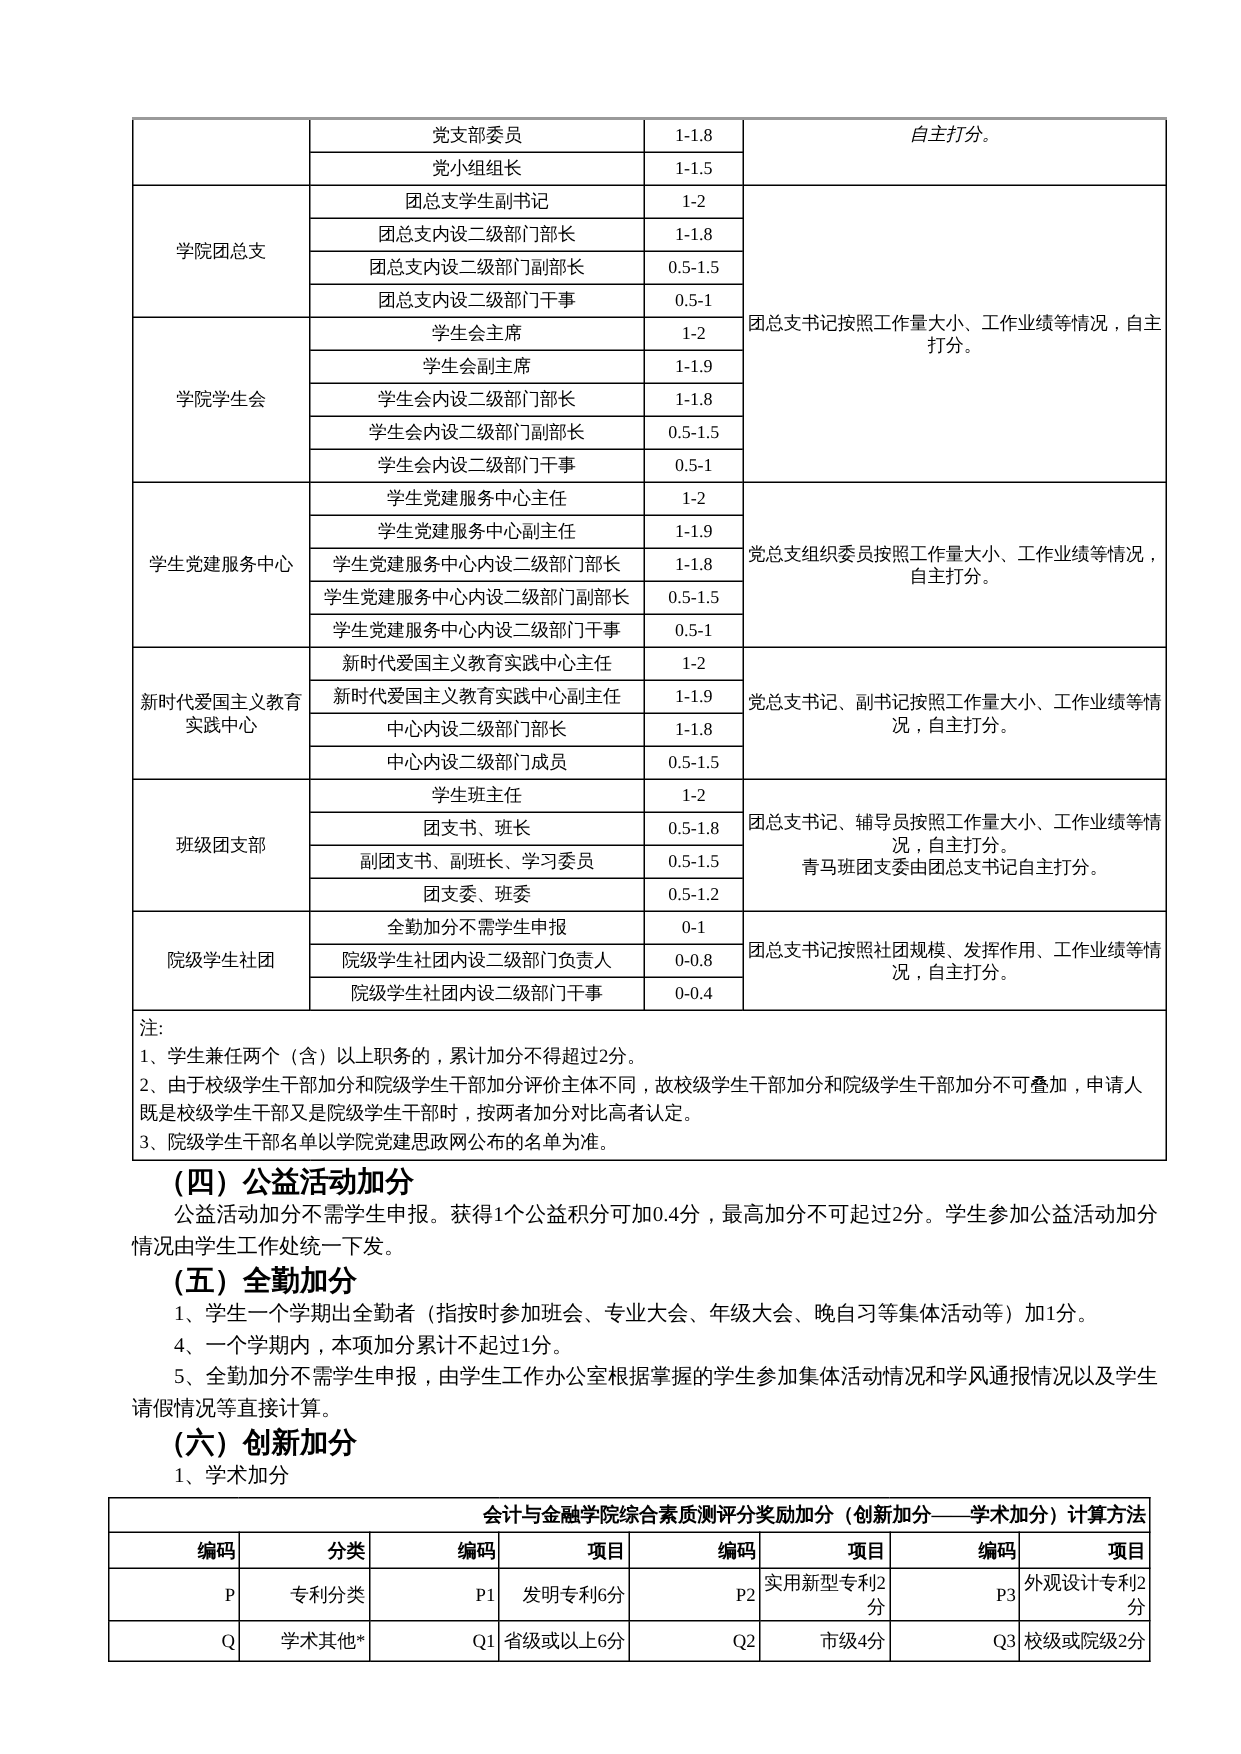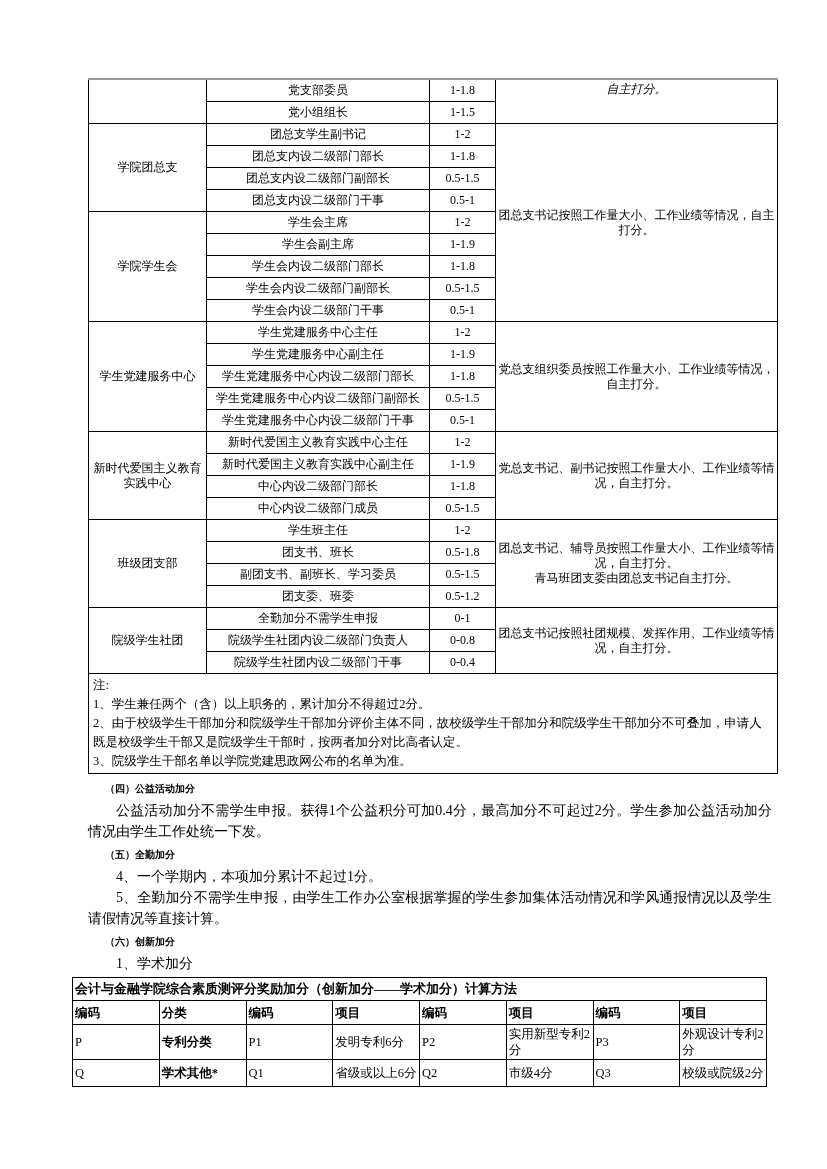"（四）公益活动加分" .hd { font-size: 10px -> 19px }
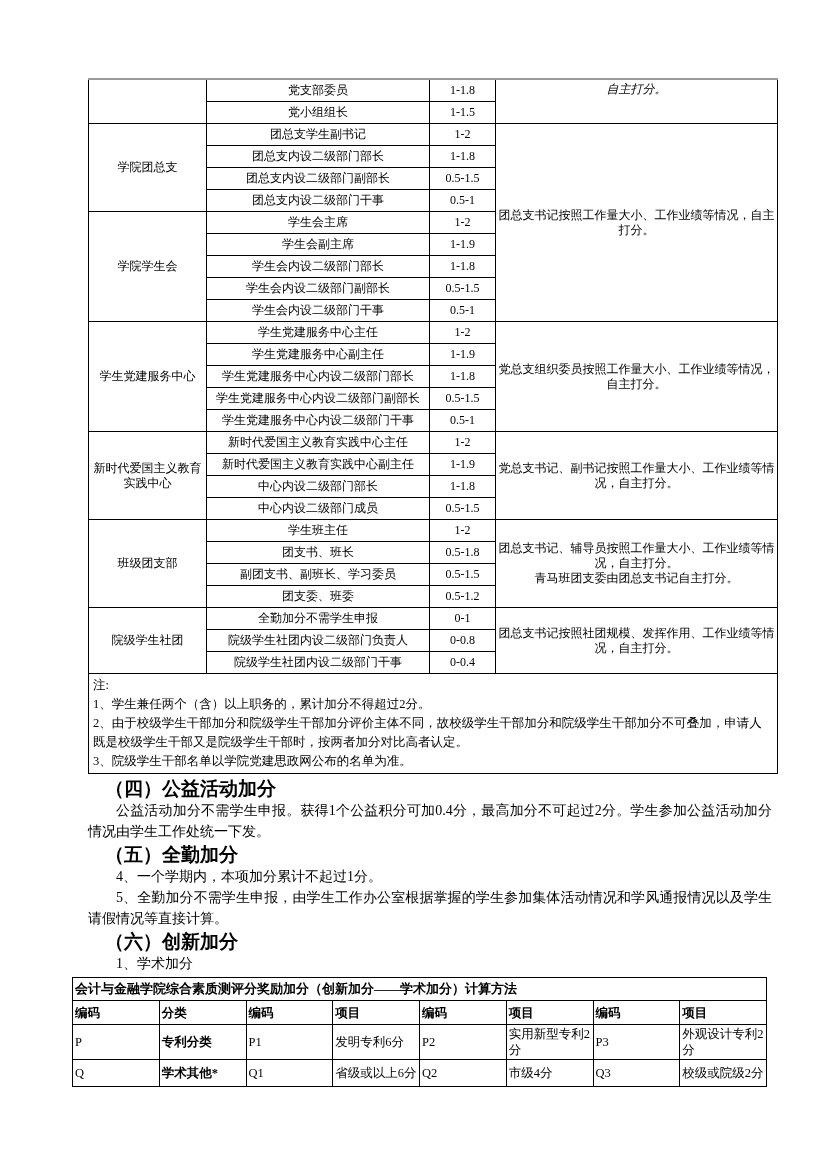"1、学生一个学期出全勤者（指按时参加班会、专业大会、年级大会、晚自习等集体活动等" div.para { html: none -> <div>1、学生一个学期出全勤者（指按时参加班会、专业大会、年级大会、晚自习等集体活动等）加1分。</div> }
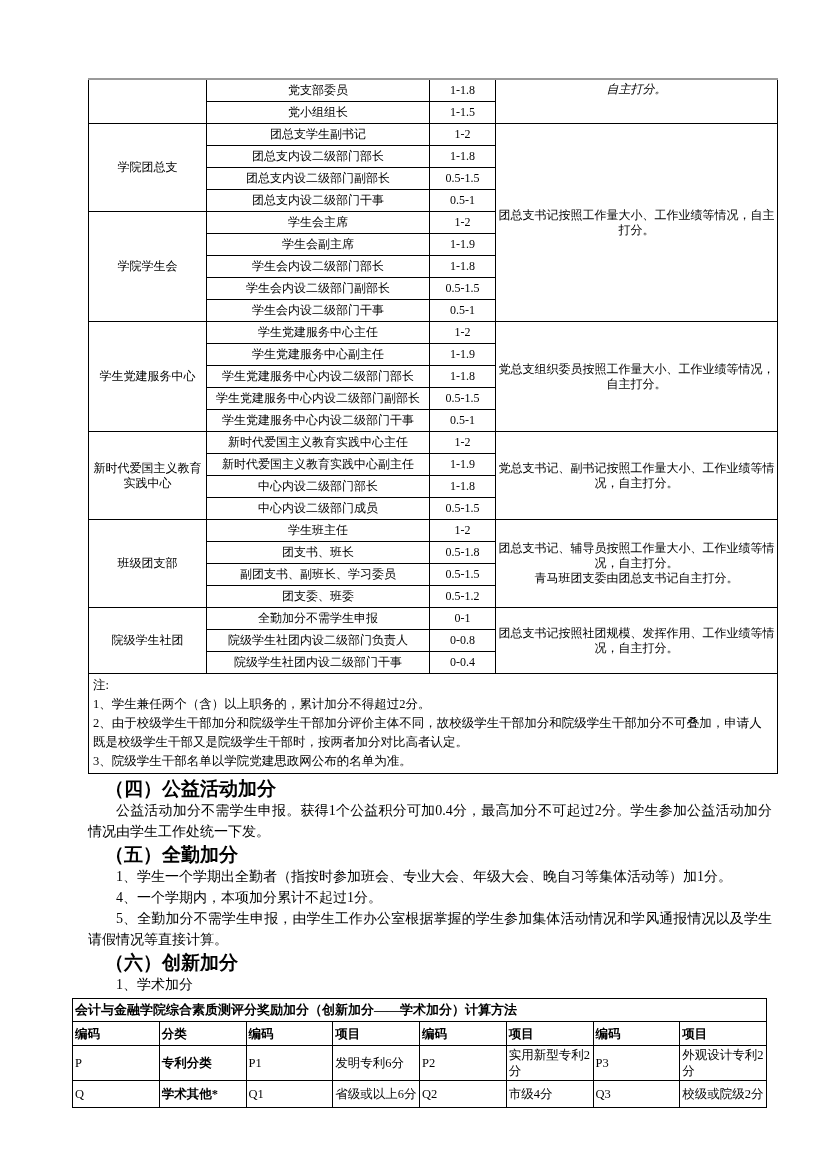"会计与金融学院综合素质测评分奖励加分（创新加分——学术加分）计算方法" table.t2 td { text-align: left -> right }
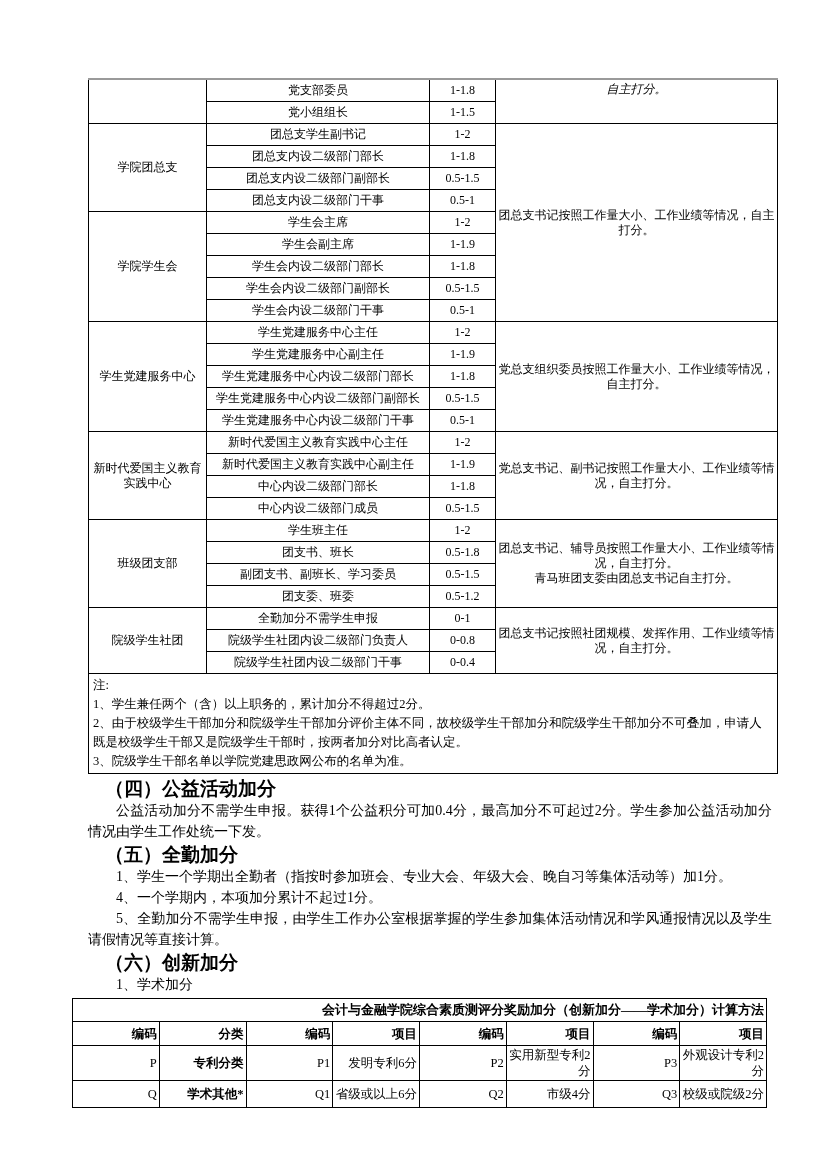"专利分类" table.t2 td.cat { font-weight: bold -> normal }
